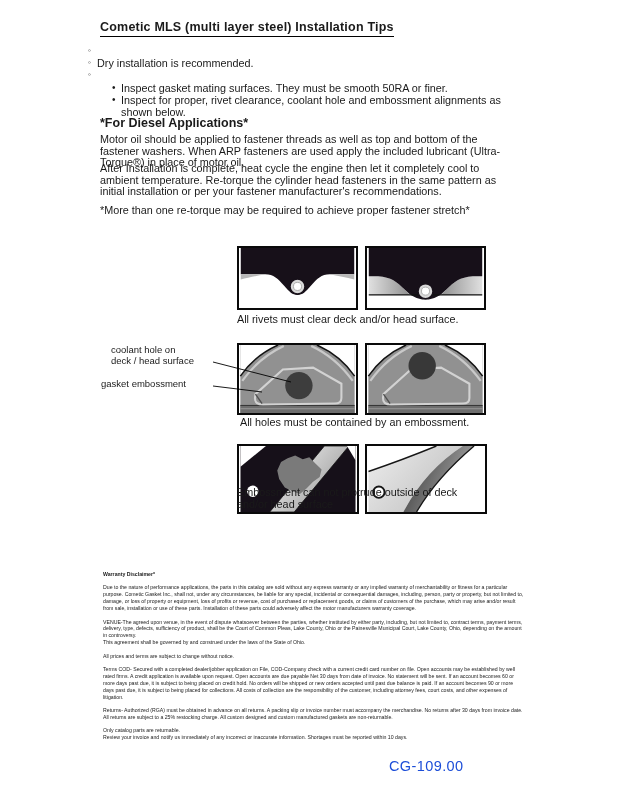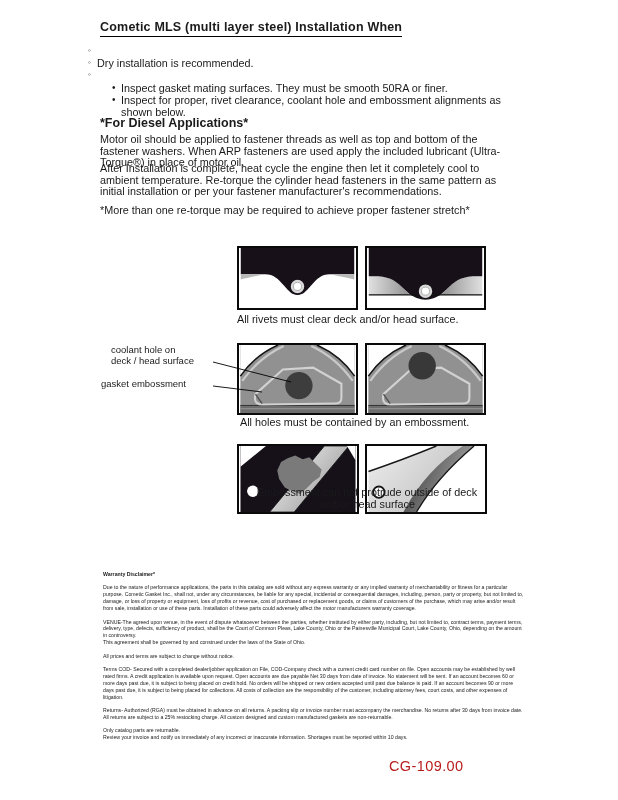"Cometic MLS (multi layer steel)" div.abs { text: When -> Tips }
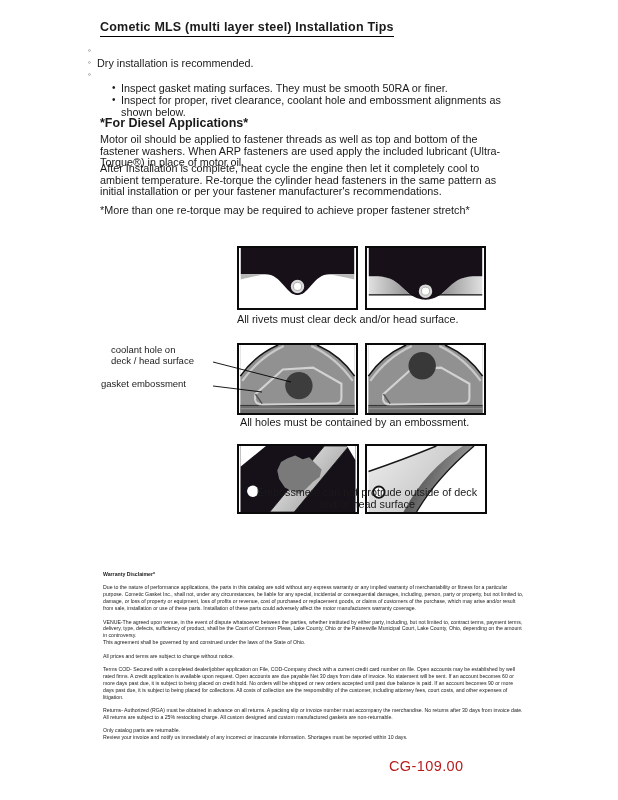"All rivets must clear deck" .caption { text-align: center -> none }
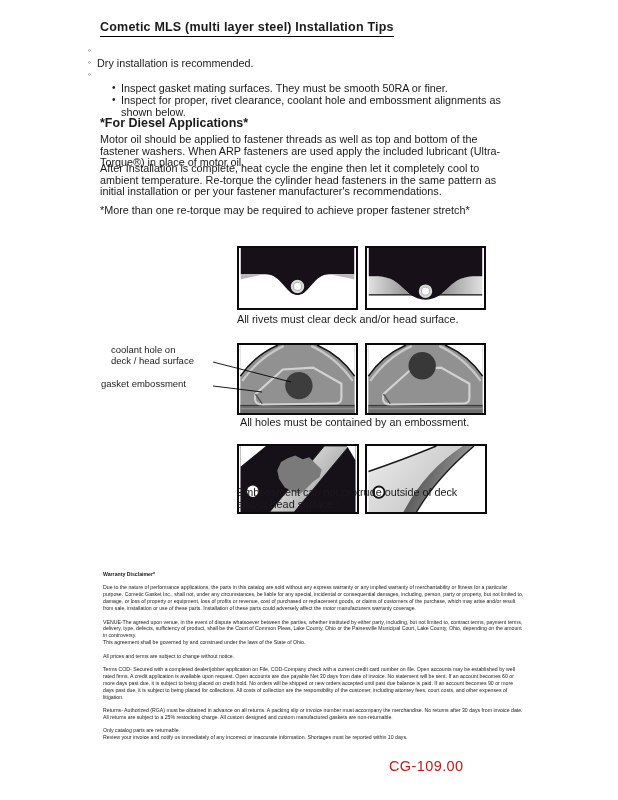"CG-109.00" .pagecode { color: #b91c1c -> #1d4ed8 }
